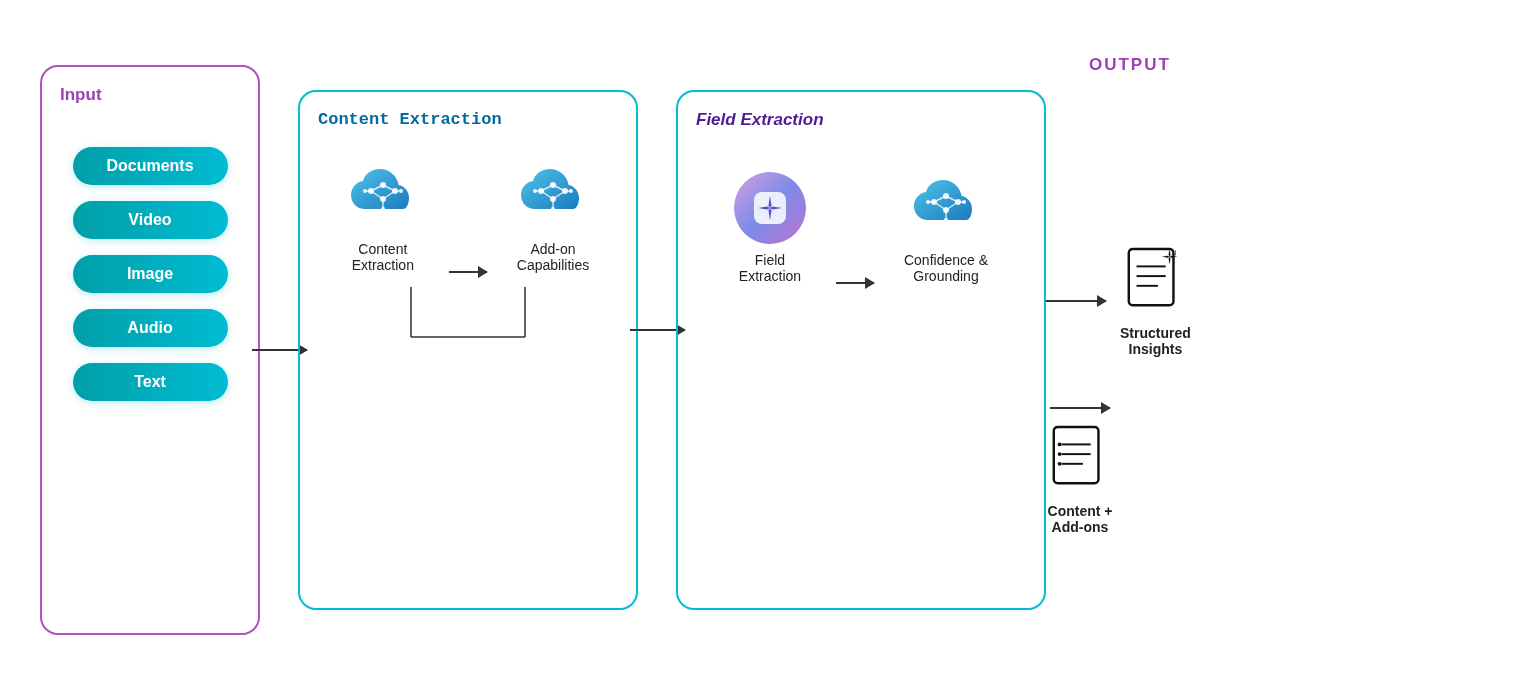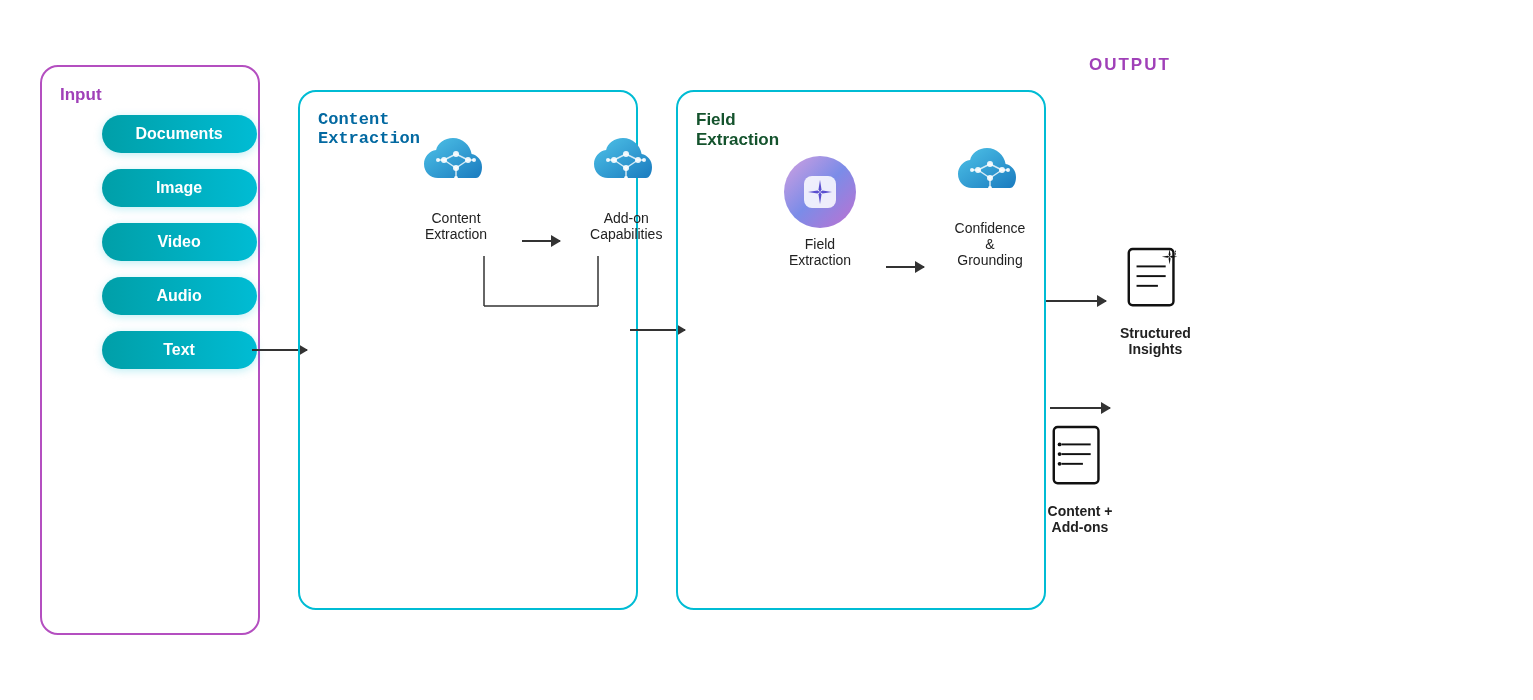"Input" .panel { flex-direction: row -> column }
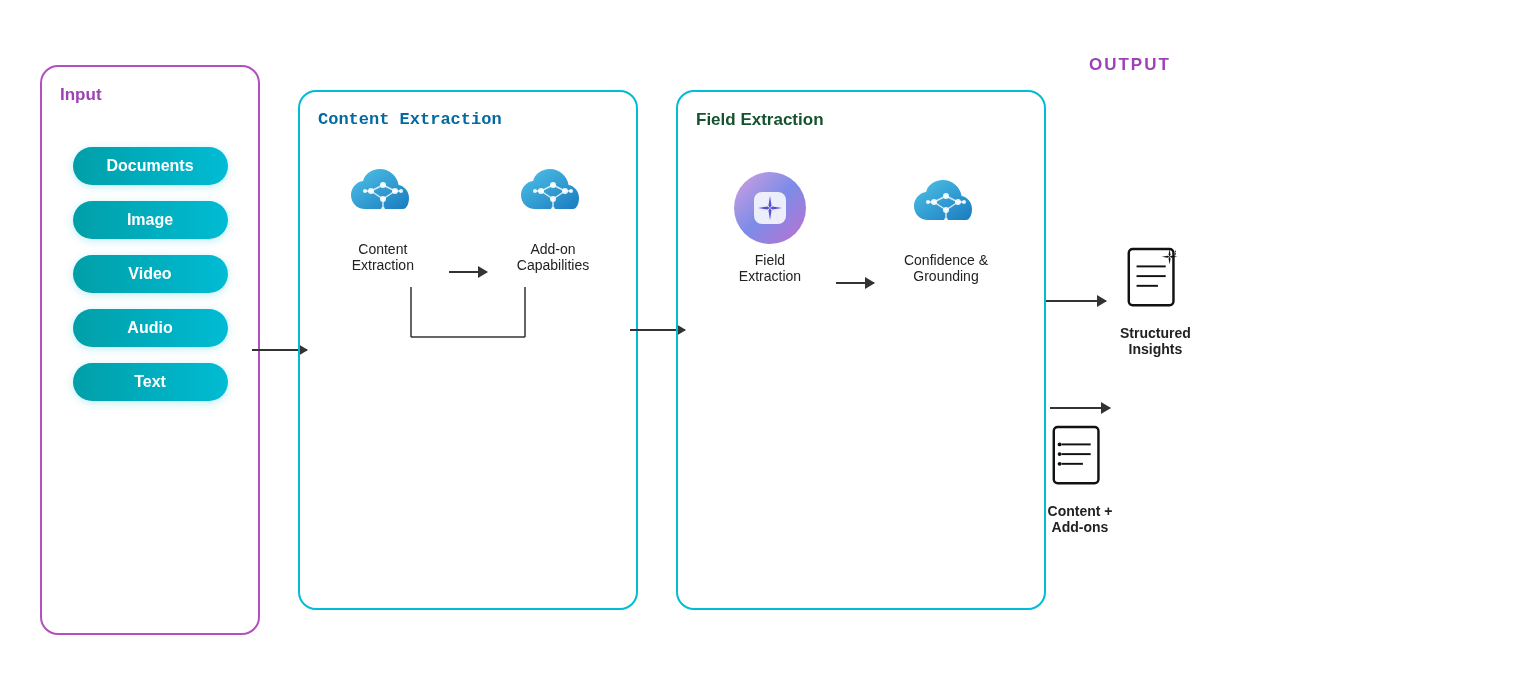"Field Extraction" .panel-field .panel-title { color: #14532d -> #4c1d95; font-style: none -> italic }
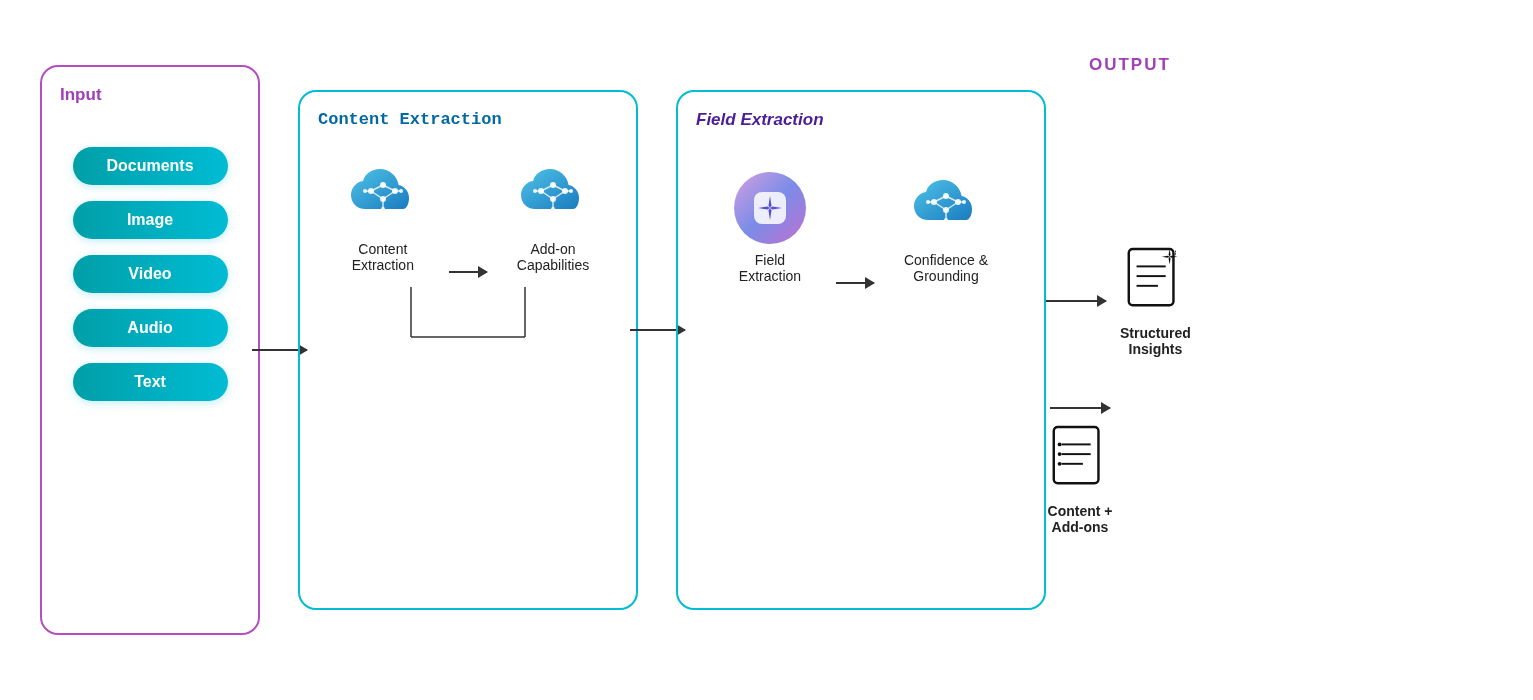"Image" button.input-btn { order: before "Video" -> after "Video" }
